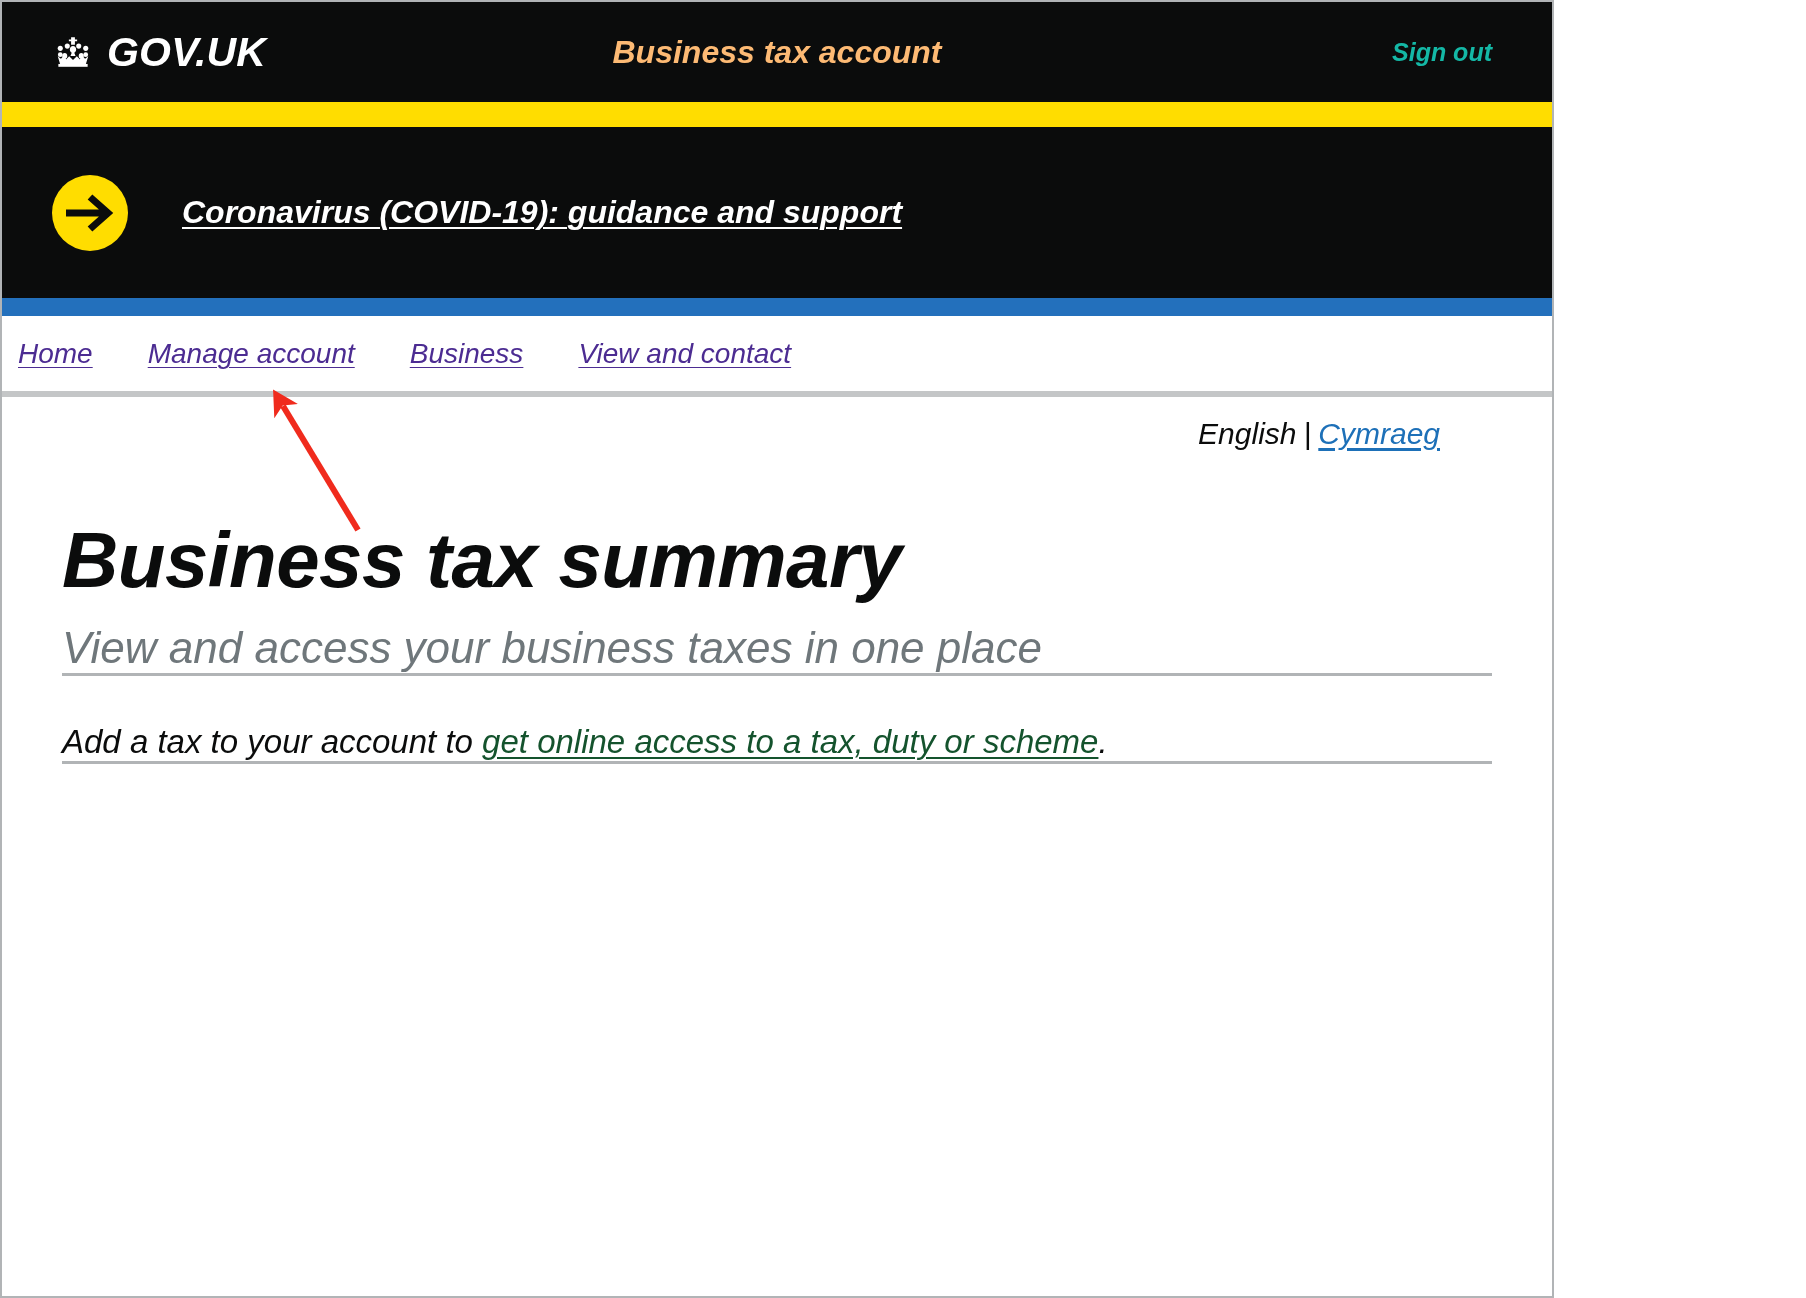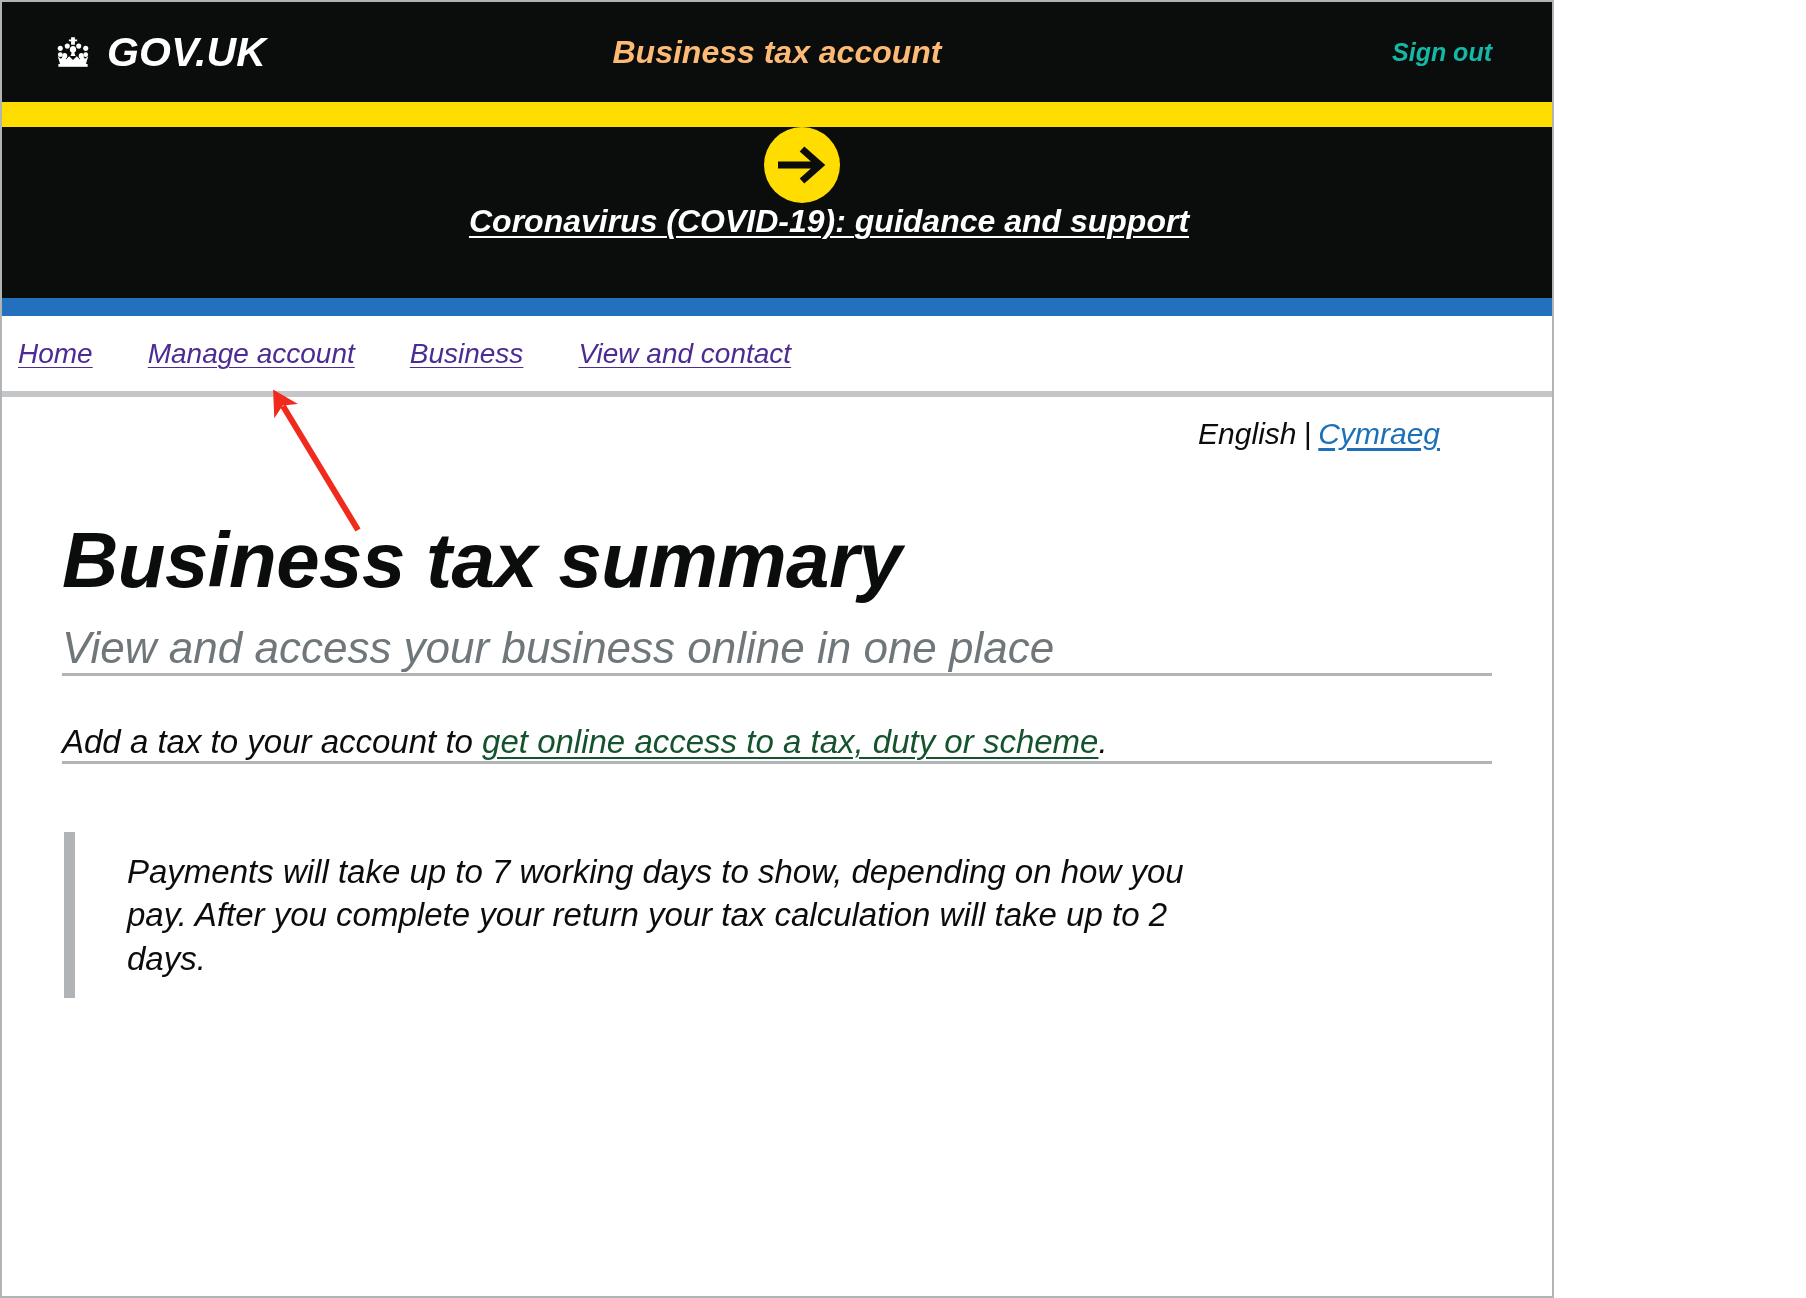"Coronavirus (COVID-19): guidance and" .covid-banner { flex-direction: column -> none }
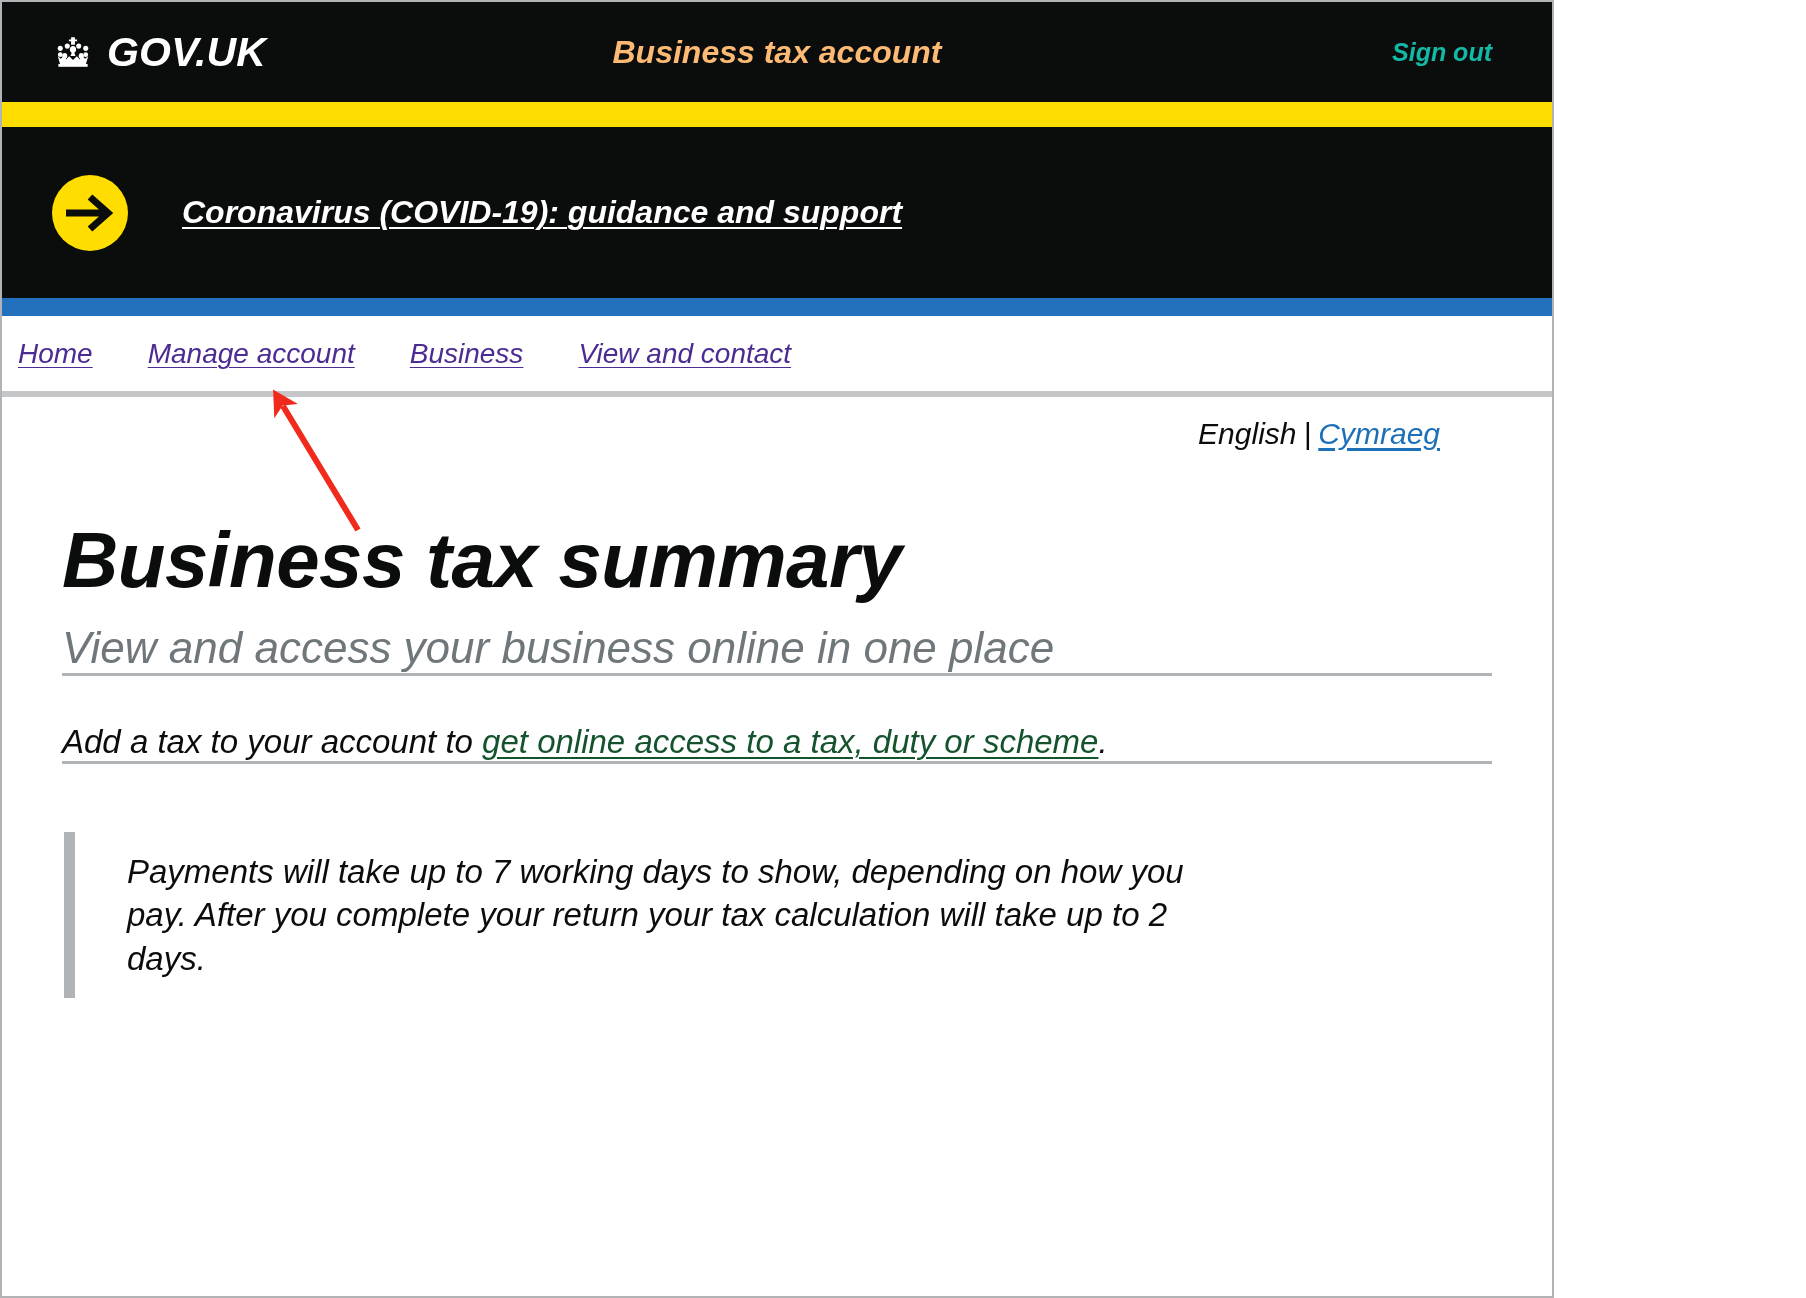"View and access your business" p.page-subtitle { text: online -> taxes }
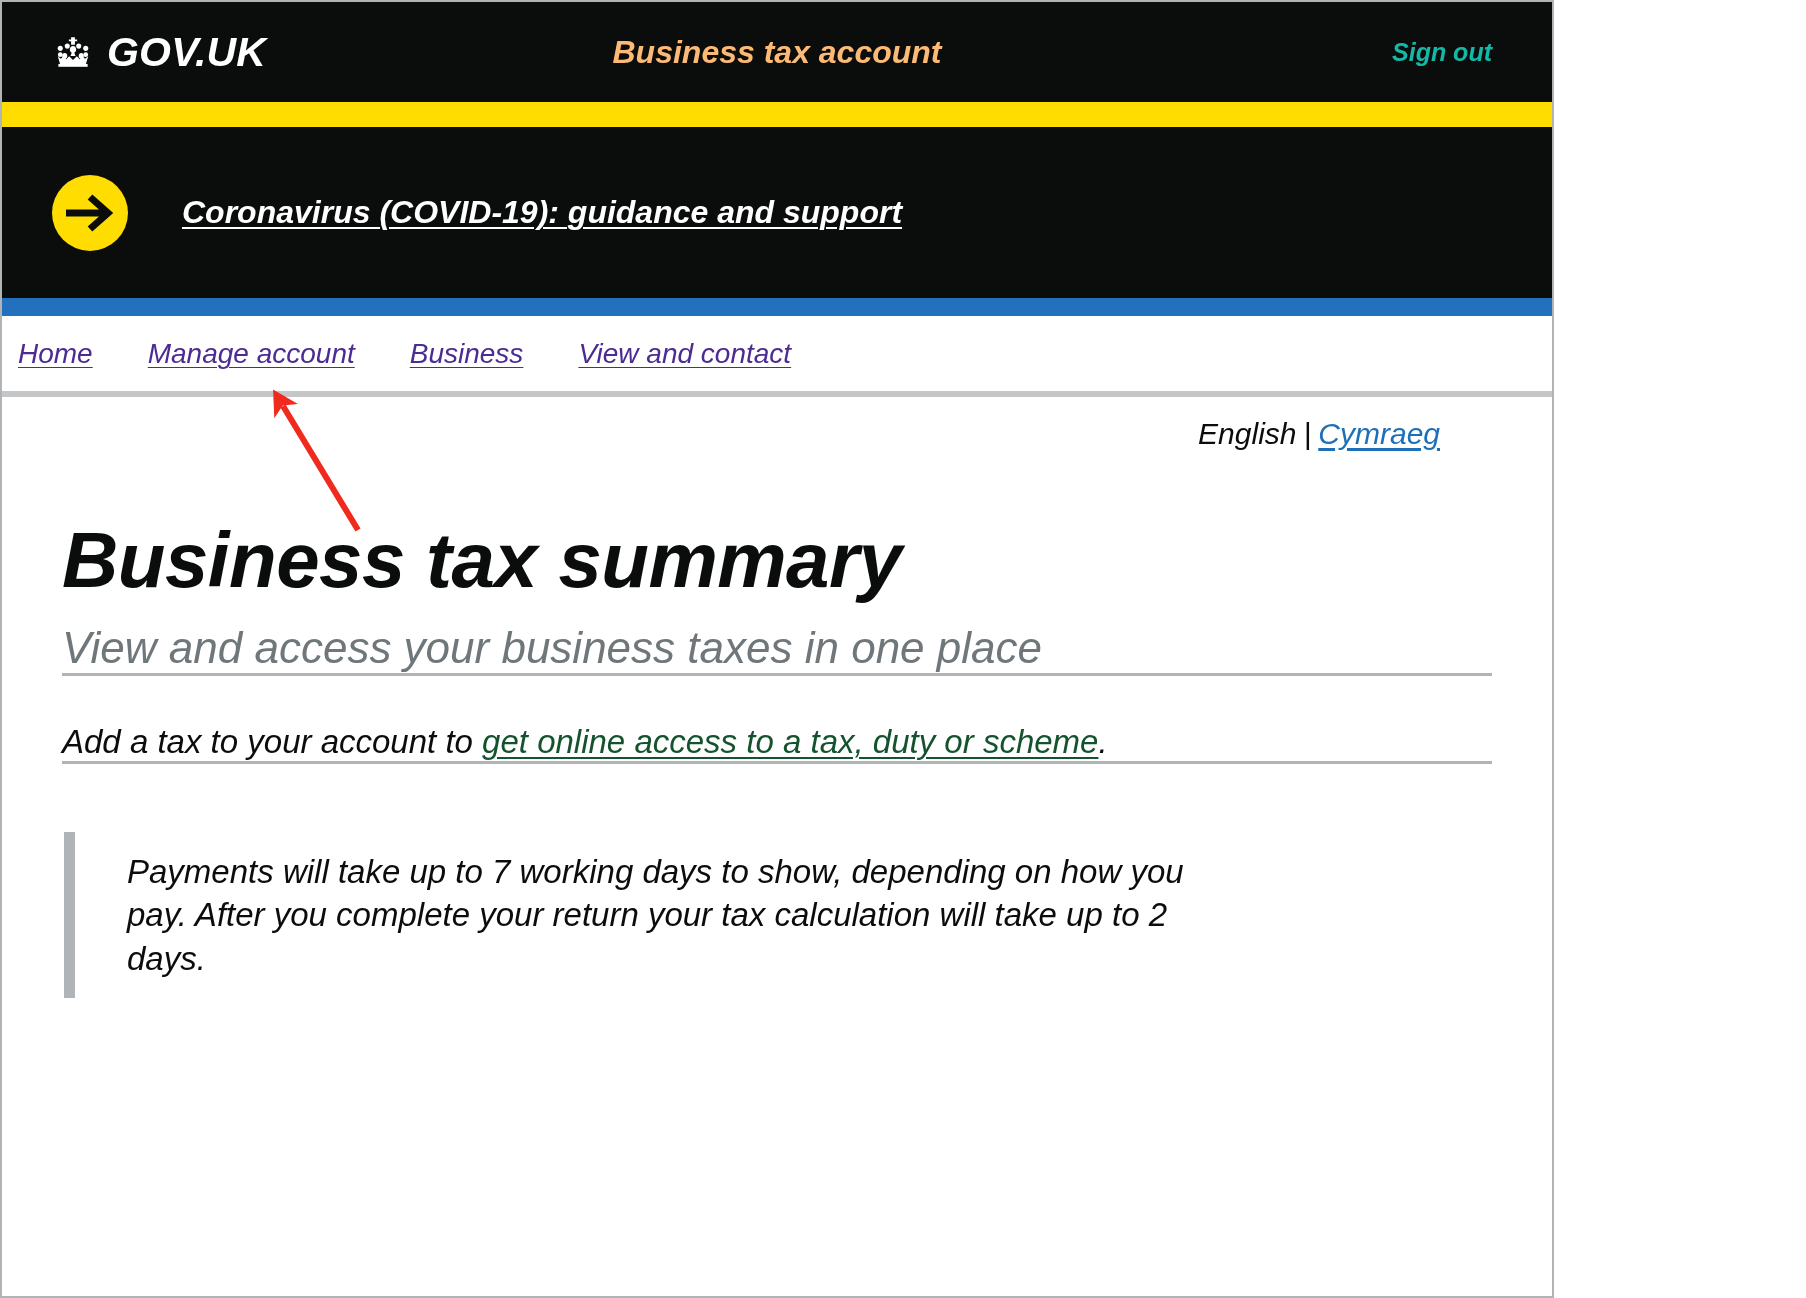"Payments will take up to" div.inset-text { html: <div> <p>Payments will take up to 7 working days to show, depending on how you pay. After you complete your return your tax calculation will take up to 2 days.</p> </div> -> none }
